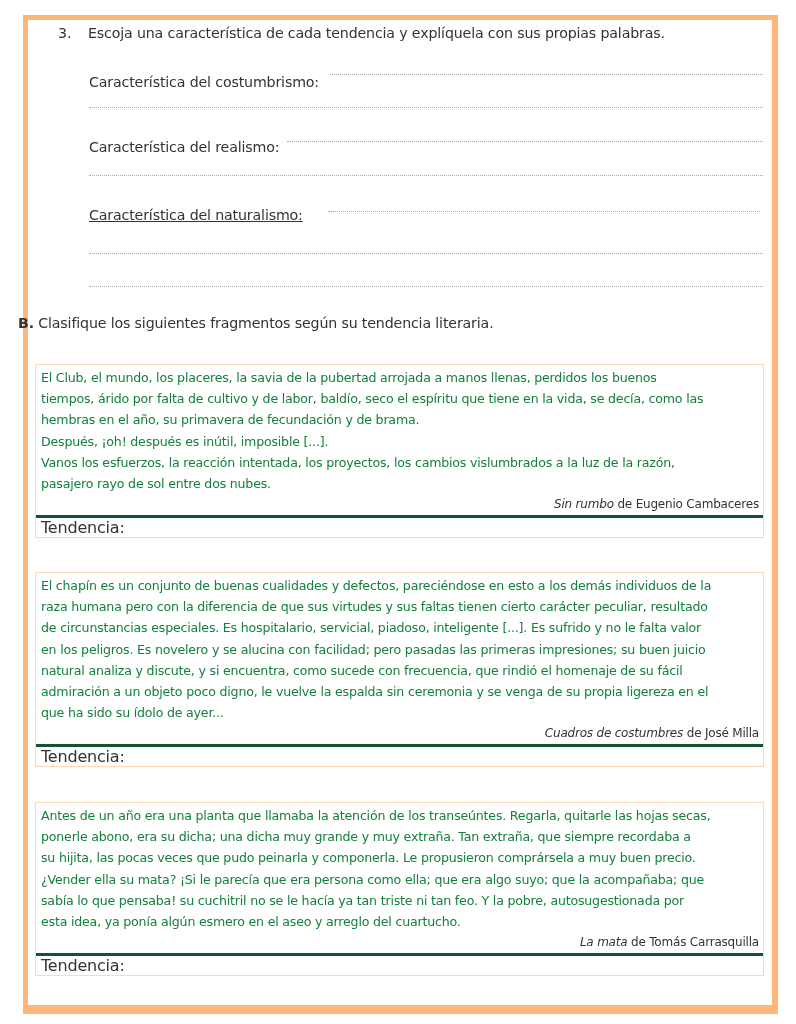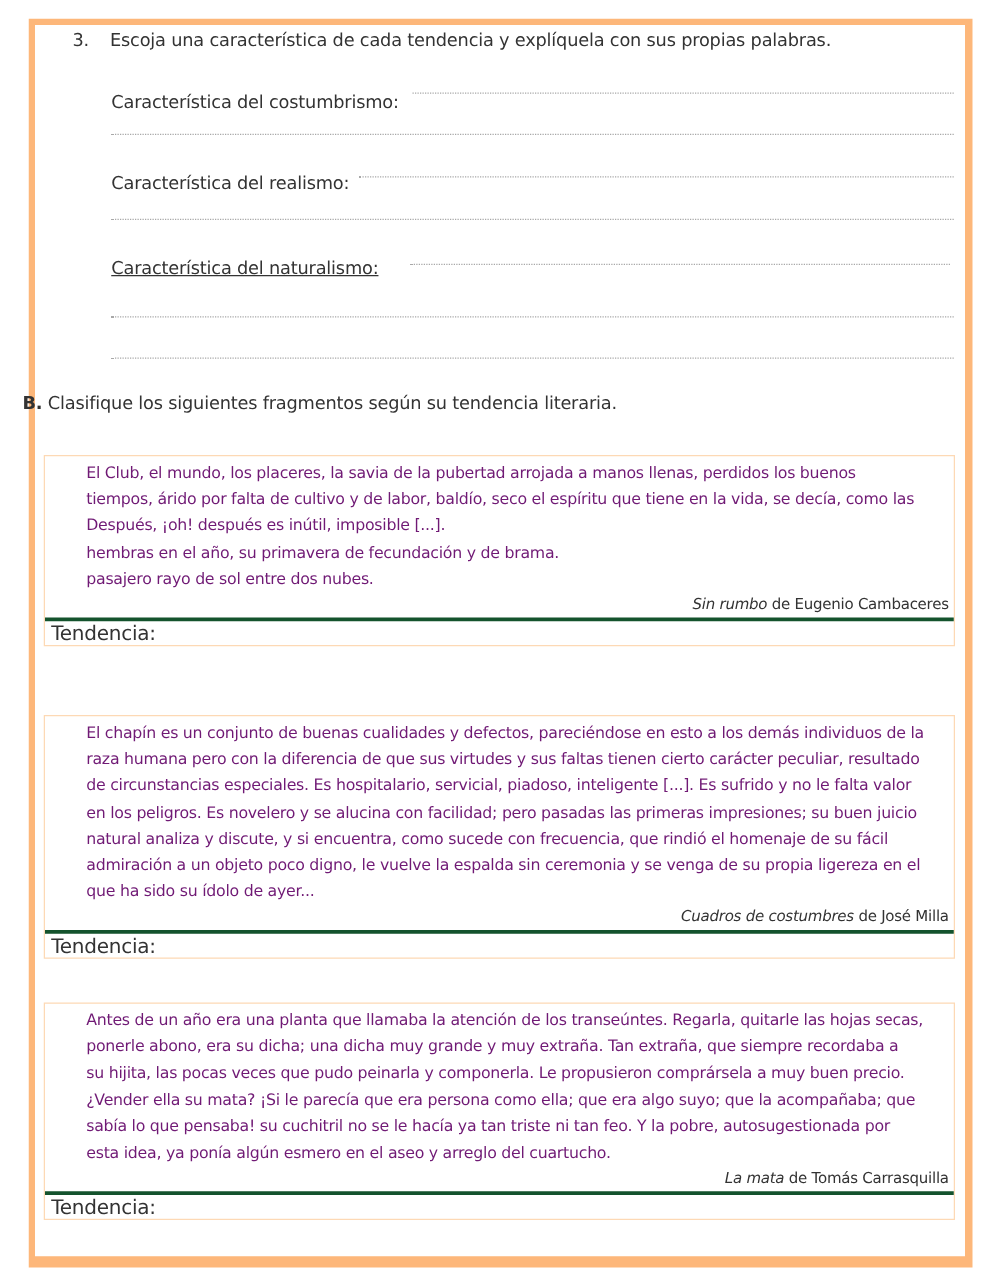"El Club, el mundo, los" .frag-text { color: #701a75 -> #15803d; margin-left: 28px -> none }
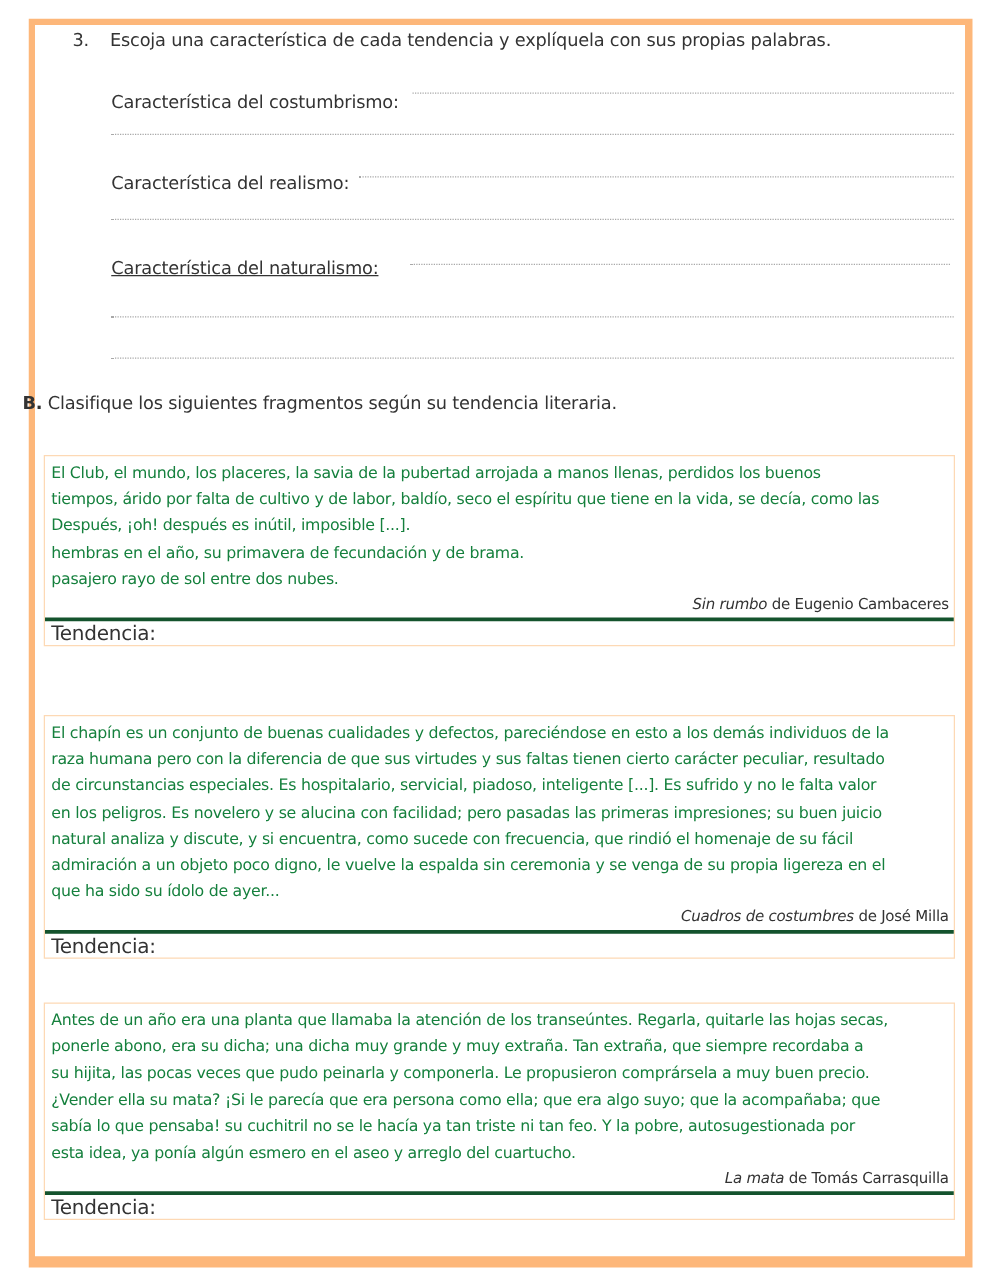"Después, ¡oh! después es inútil," div { order: before "hembras en el año, su" -> after "hembras en el año, su" }
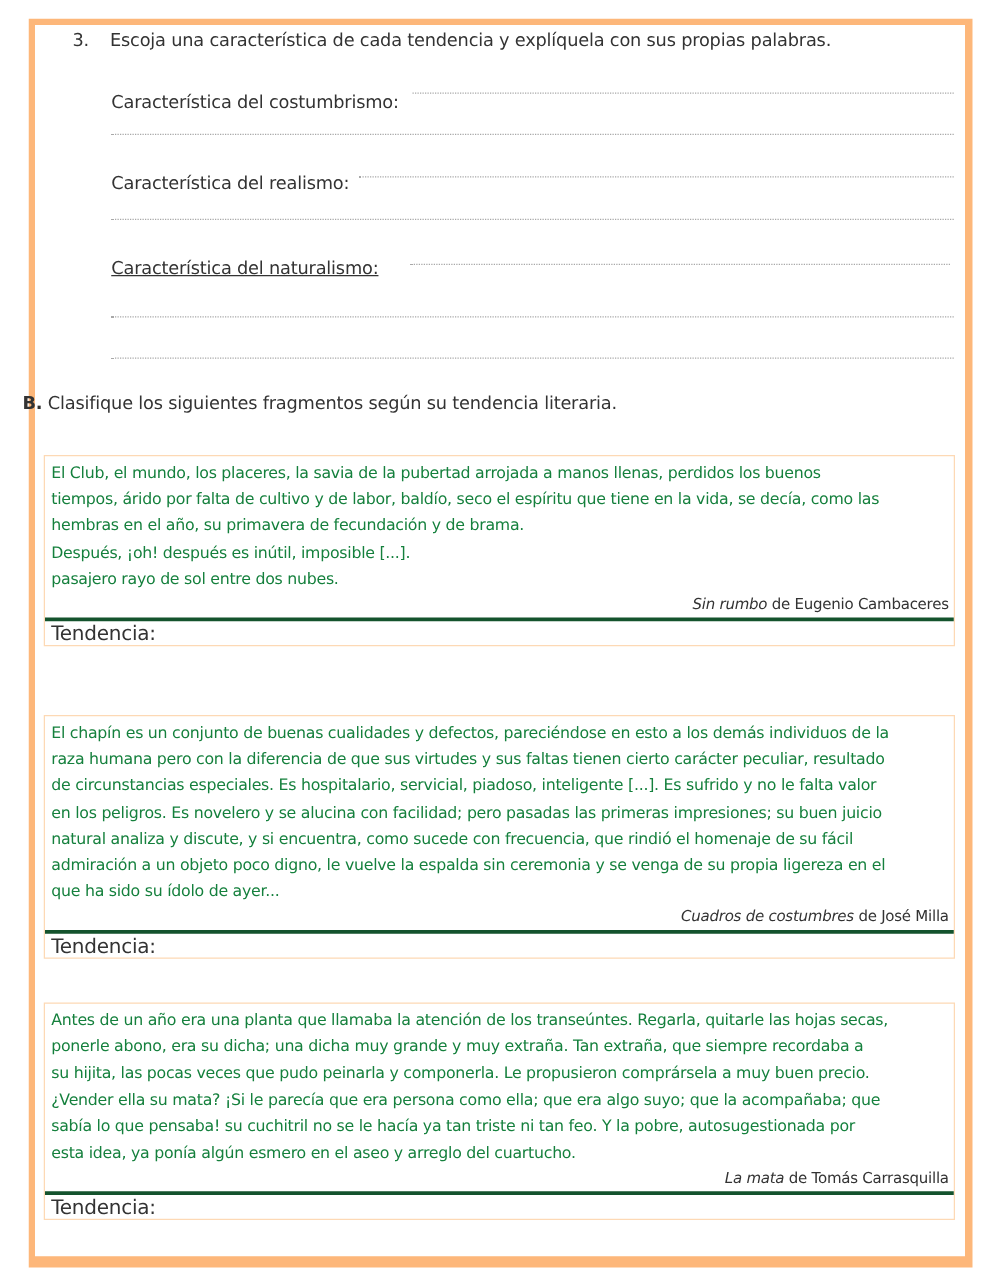"Vanos los esfuerzos, la reacción" div { html: none -> <div>Vanos los esfuerzos, la reacción intentada, los proyectos, los cambios vislumbrados a la luz de la razón,</div> }
